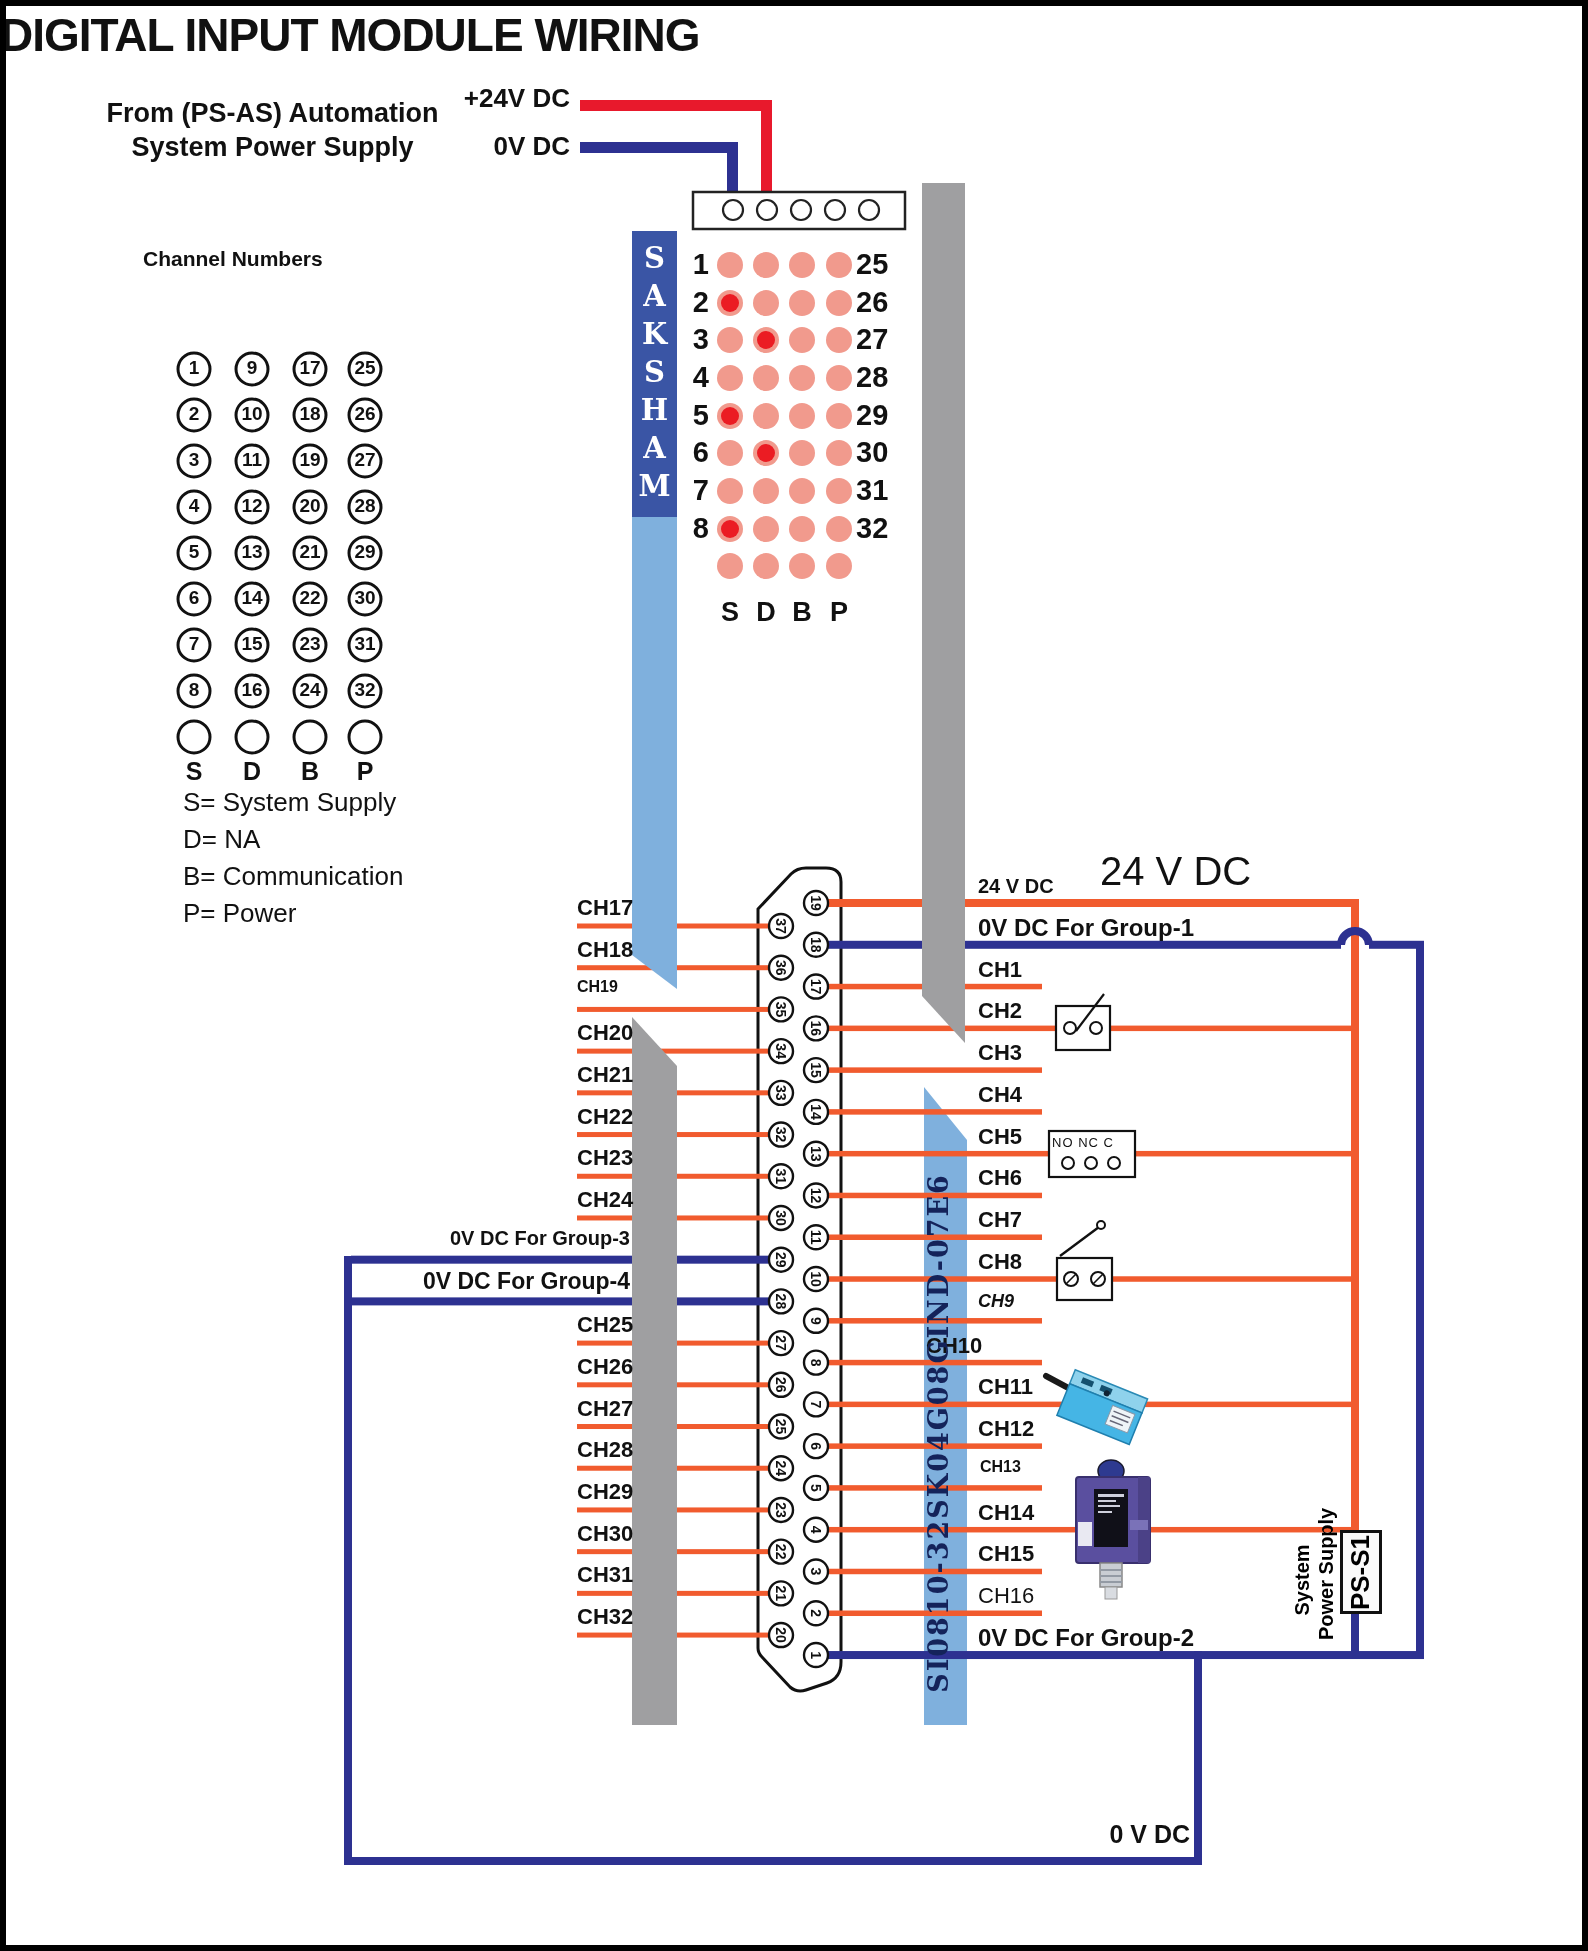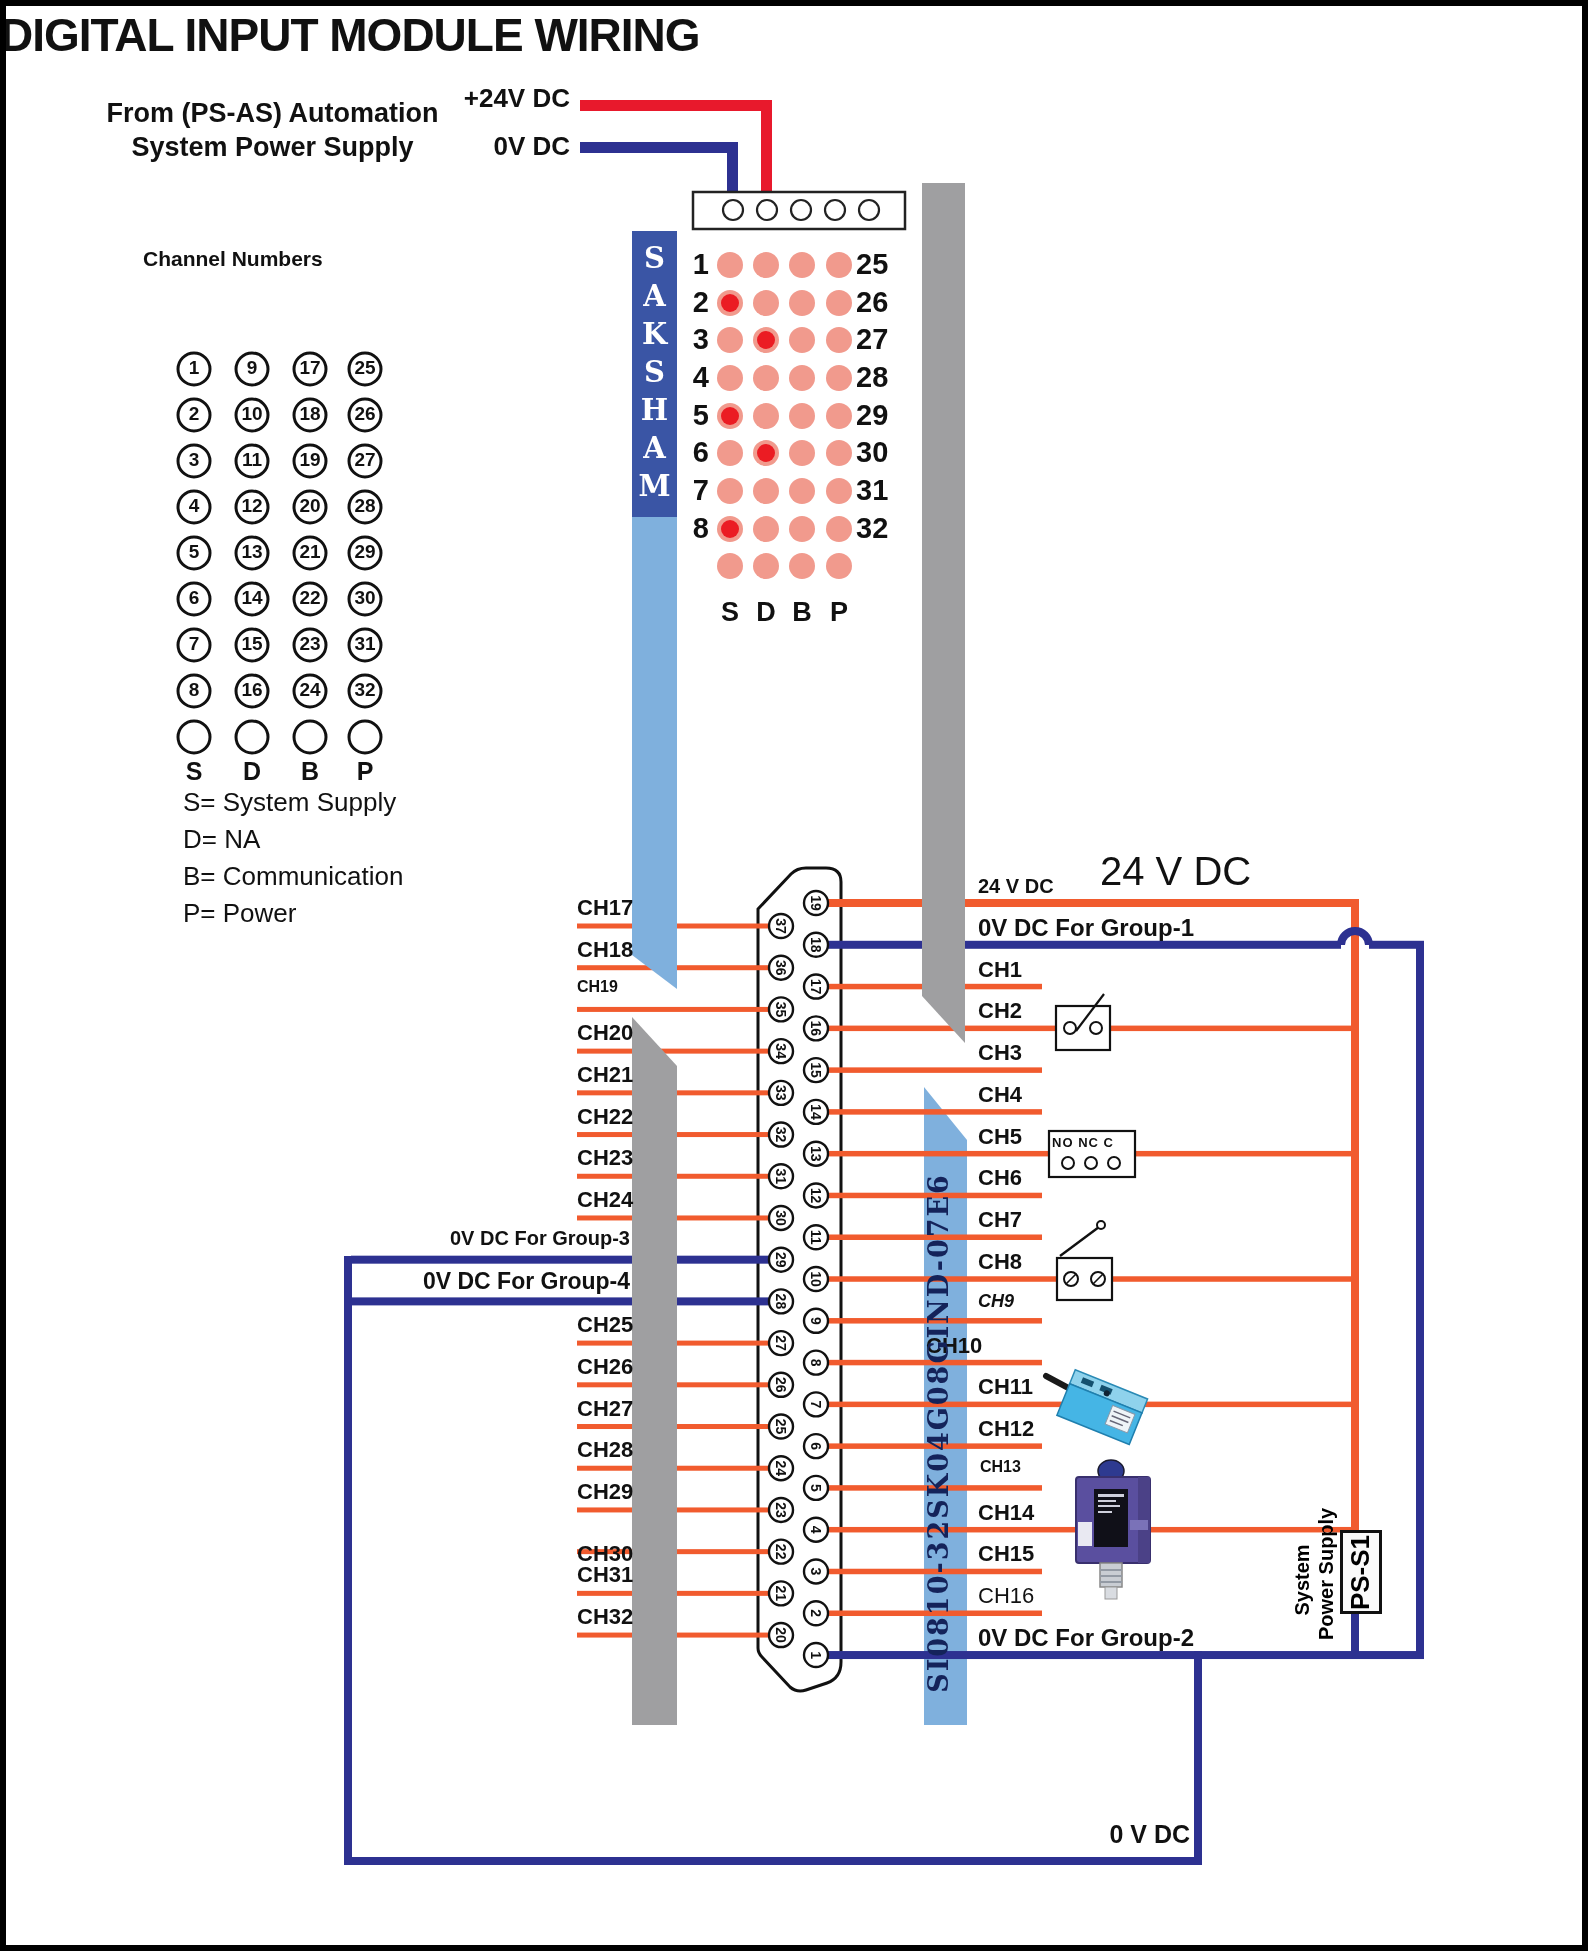"NO NC C" div.lbl { font-weight: 700 -> 400 }
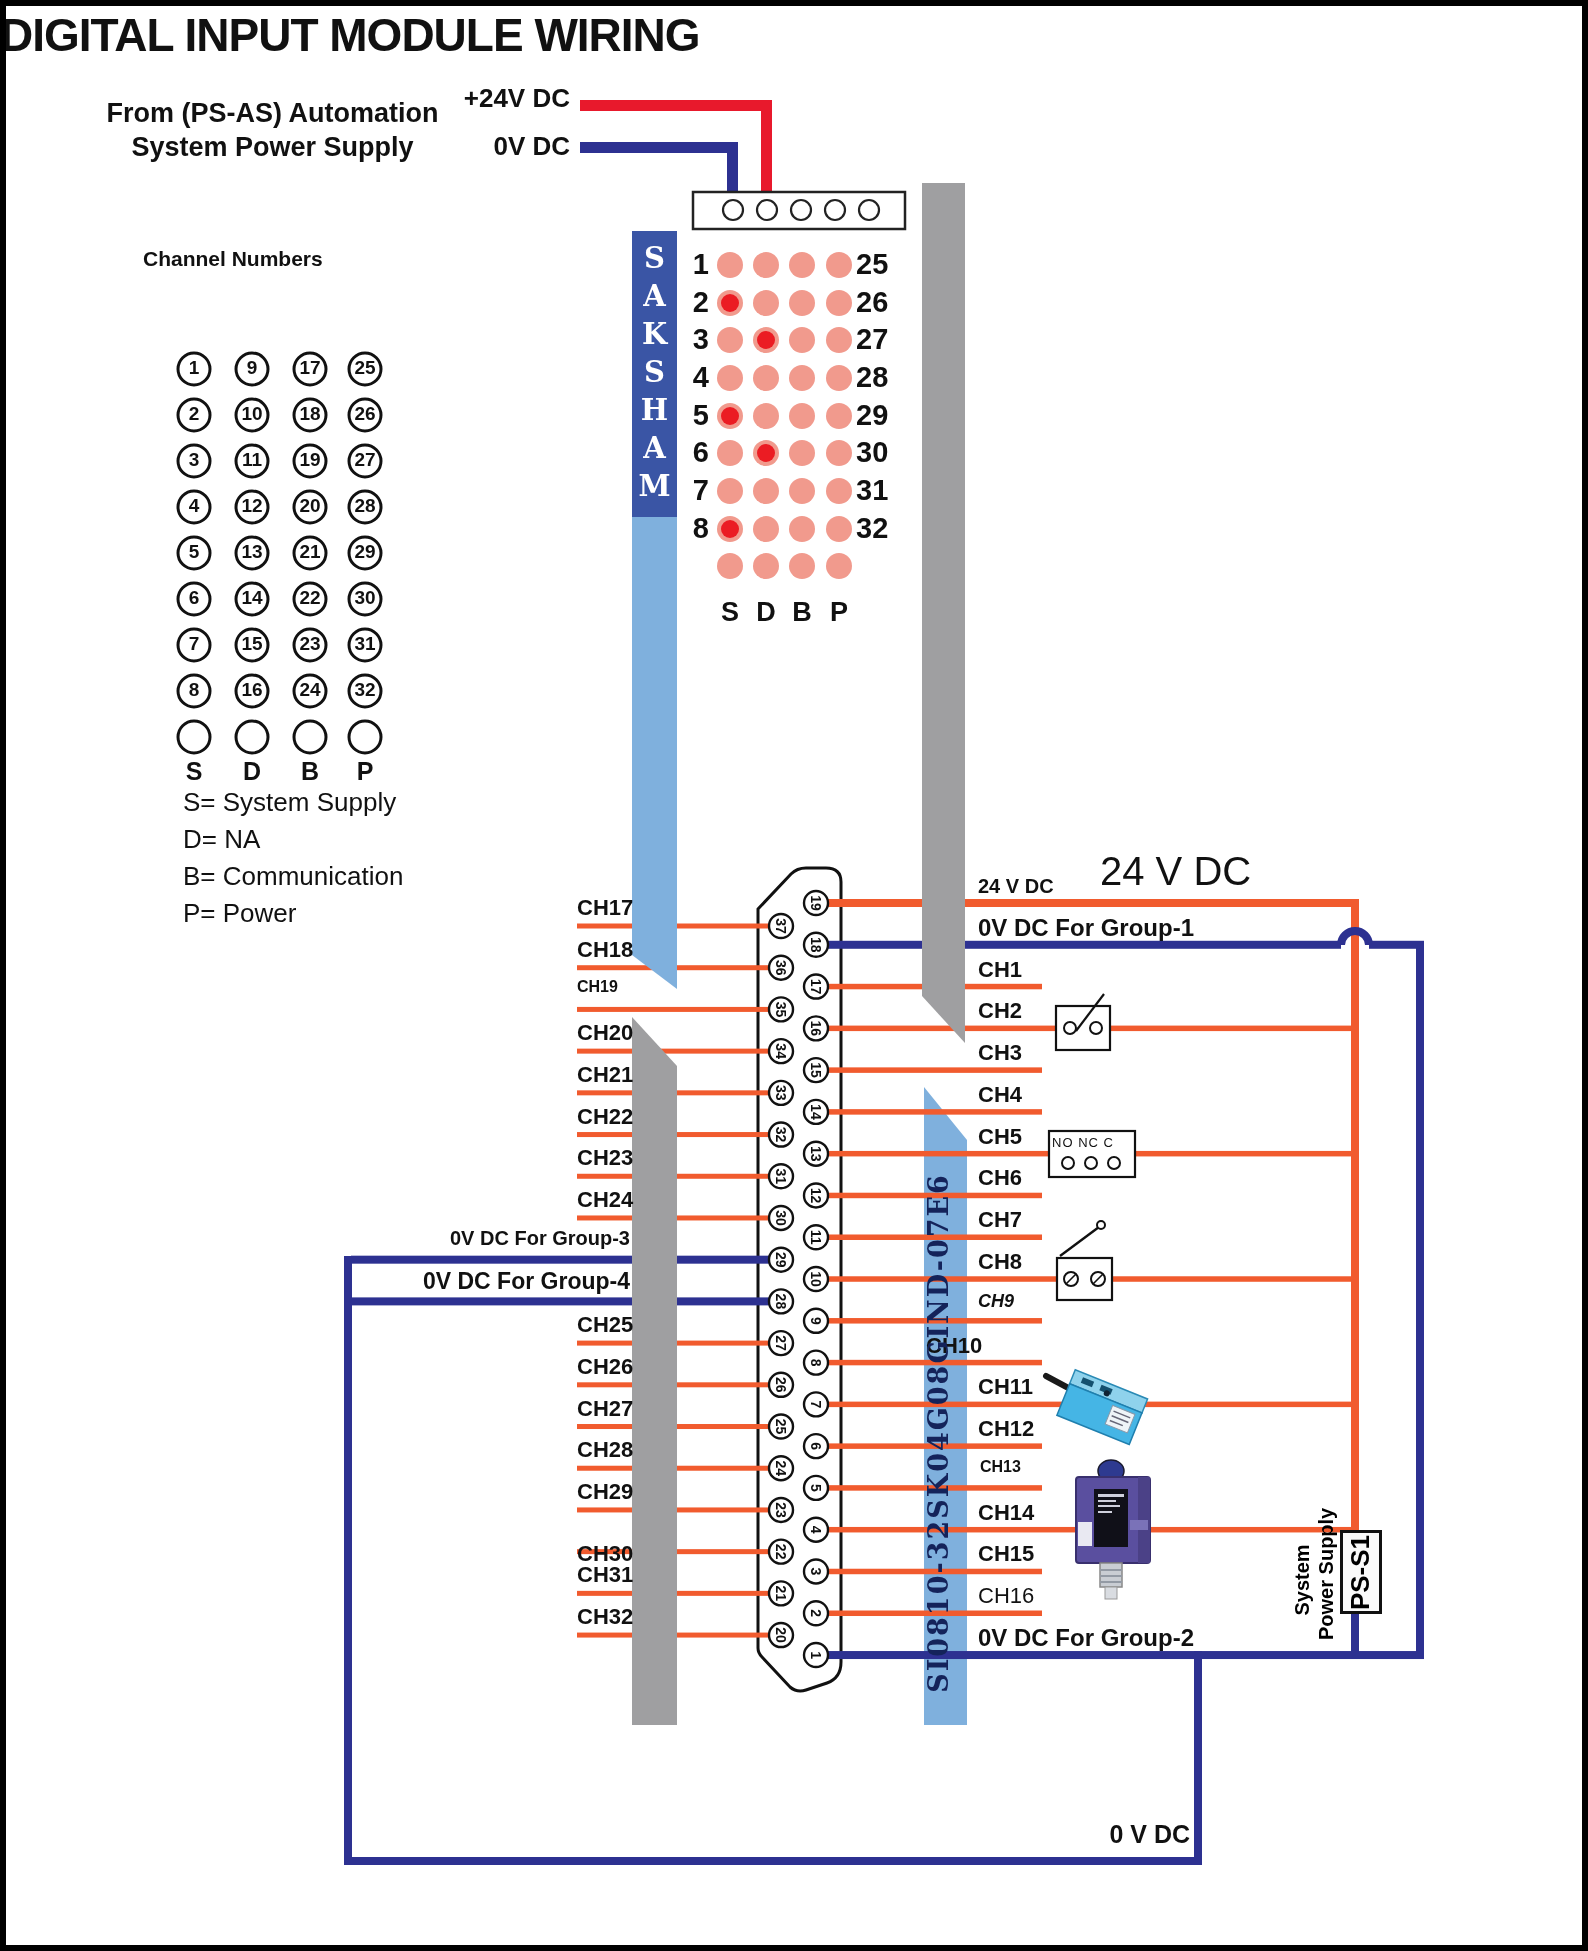"CH30" div.lbl { margin-top: 20px -> none }
